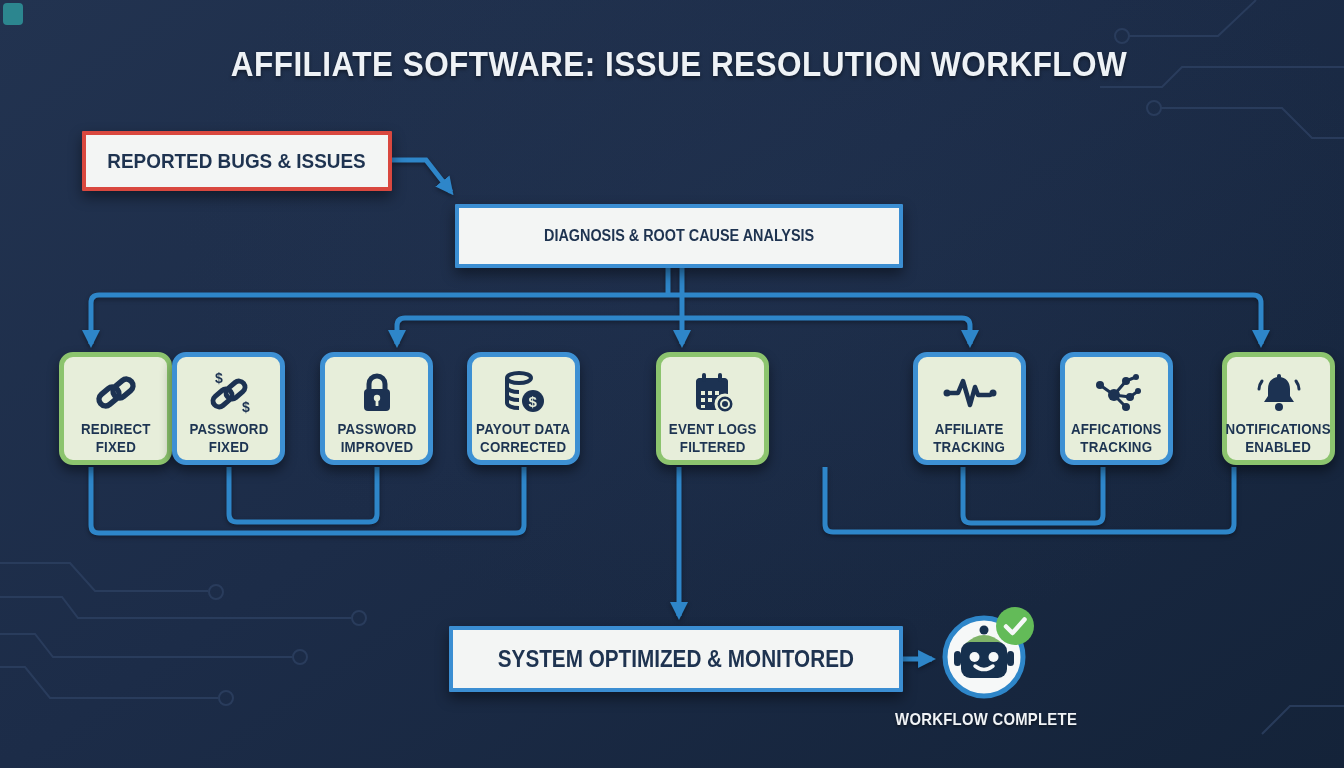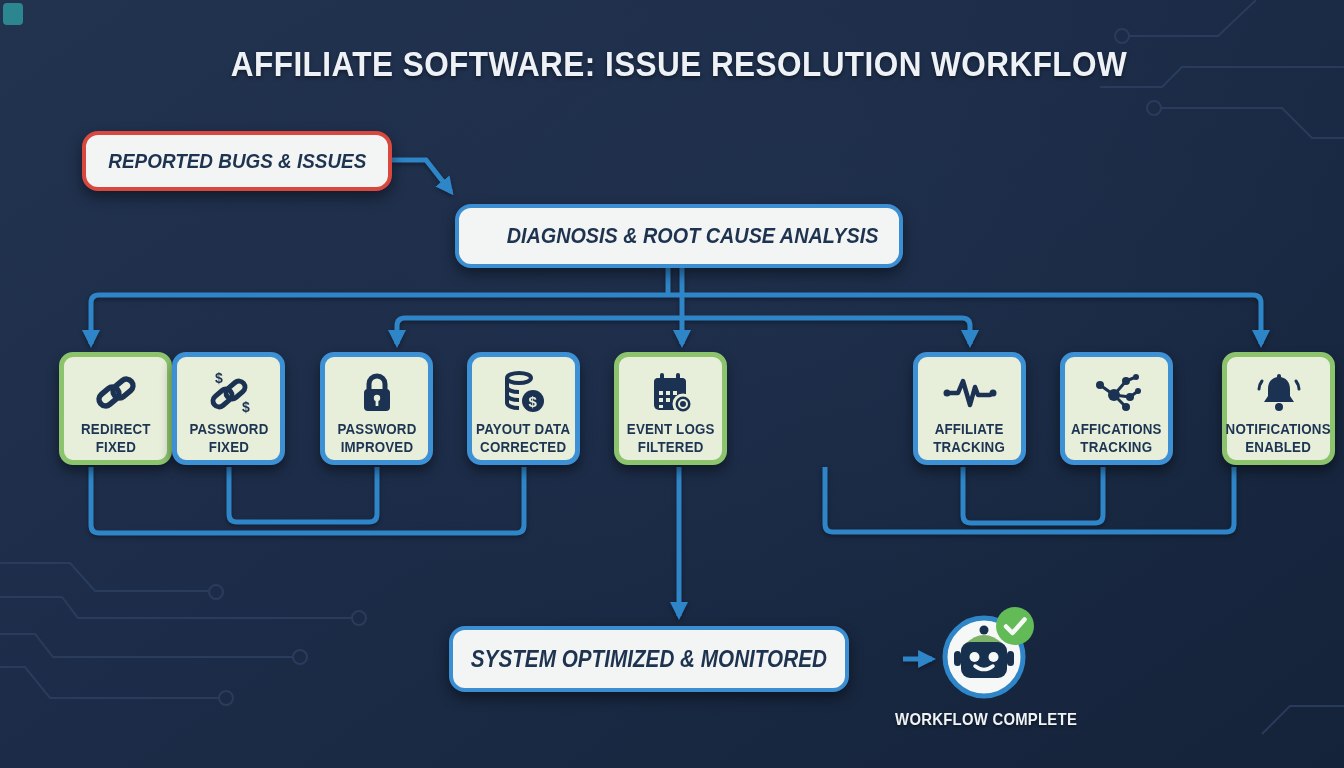"REPORTED BUGS & ISSUES" .node { border-radius: 16px -> 1px; font-style: italic -> none }
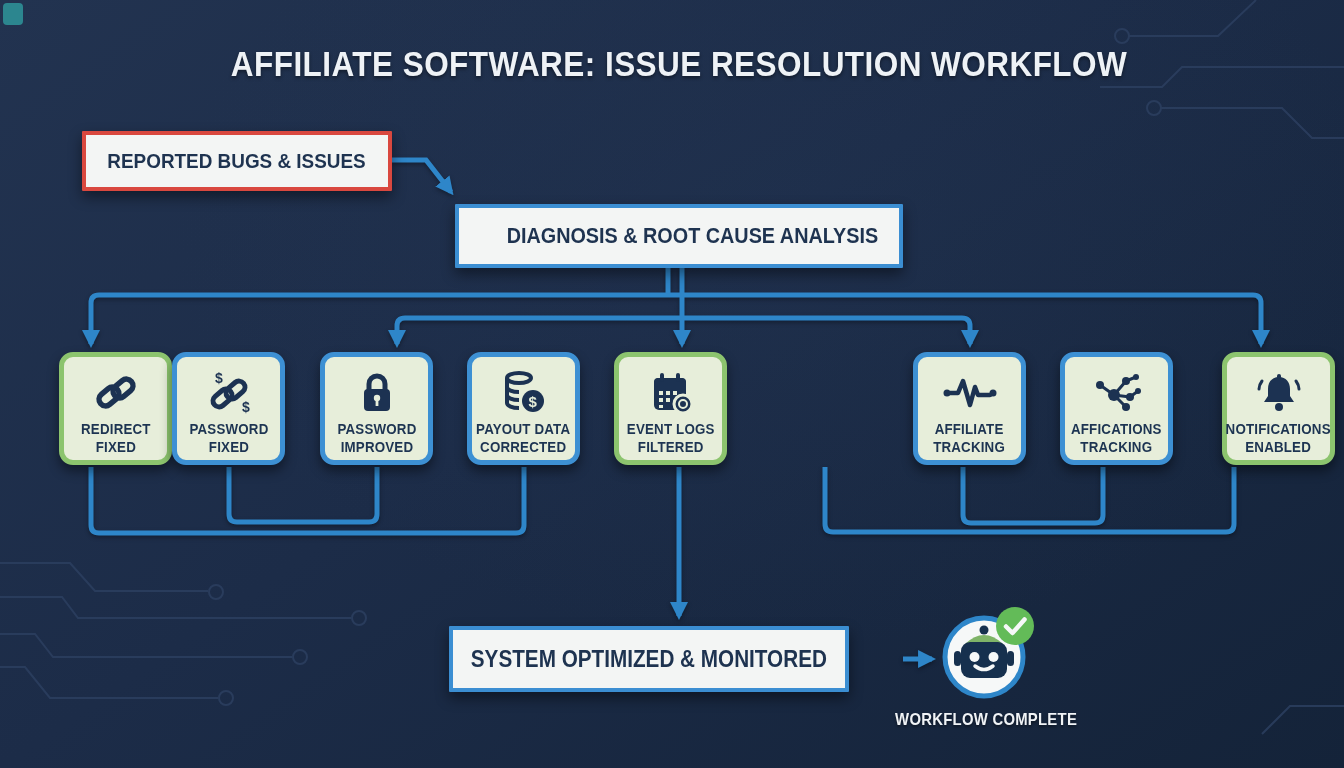"DIAGNOSIS & ROOT CAUSE ANALYSIS" div.node { font-size: 22px -> 16px; justify-content: flex-end -> none }
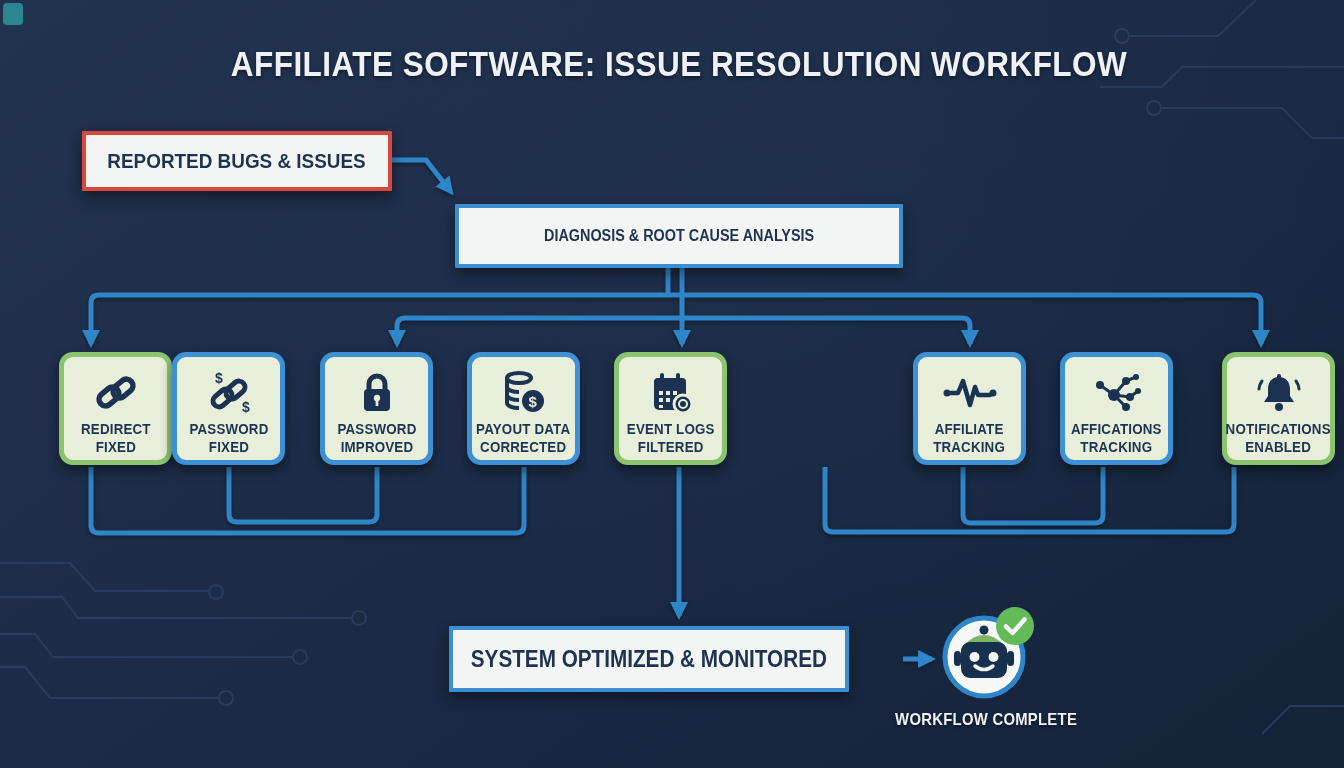"EVENT LOGS" div.step { left: 614px -> 656px }
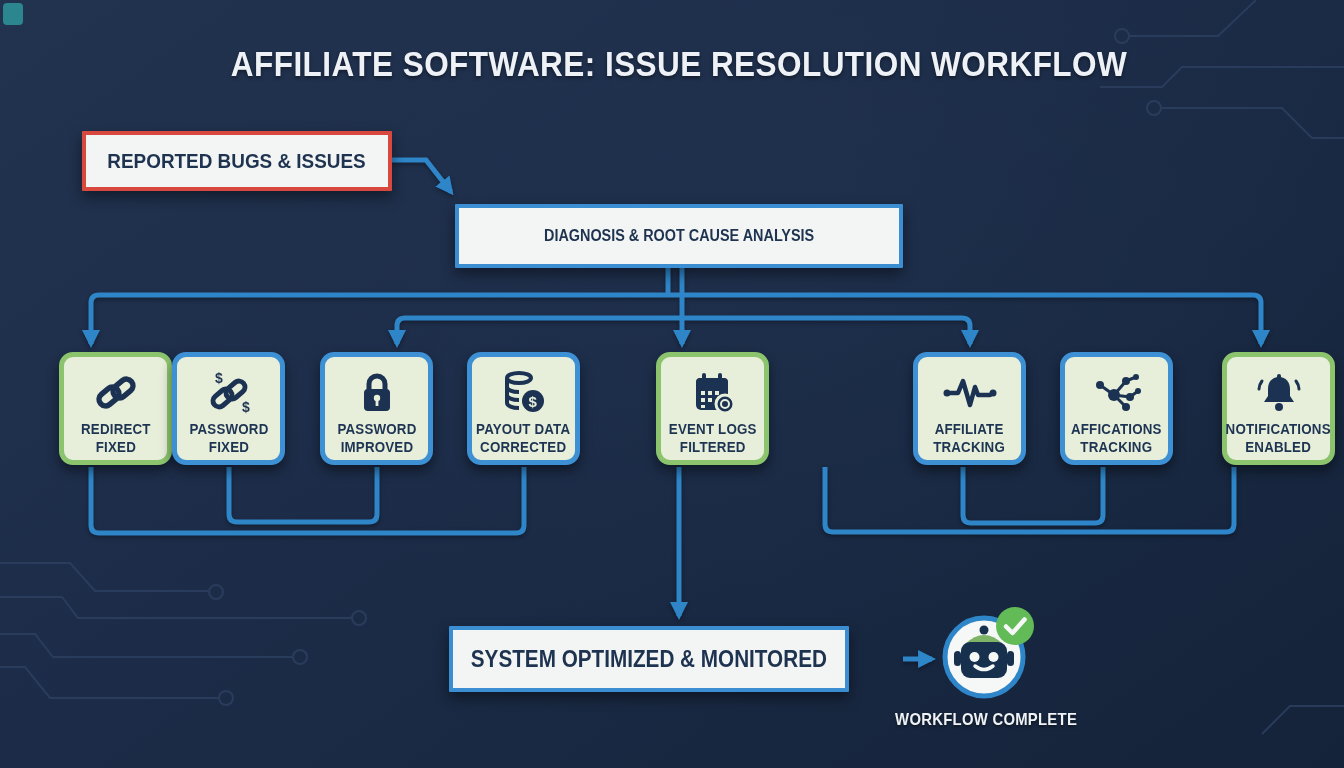"SYSTEM OPTIMIZED & MONITORED" div.node { width: 400px -> 454px }
